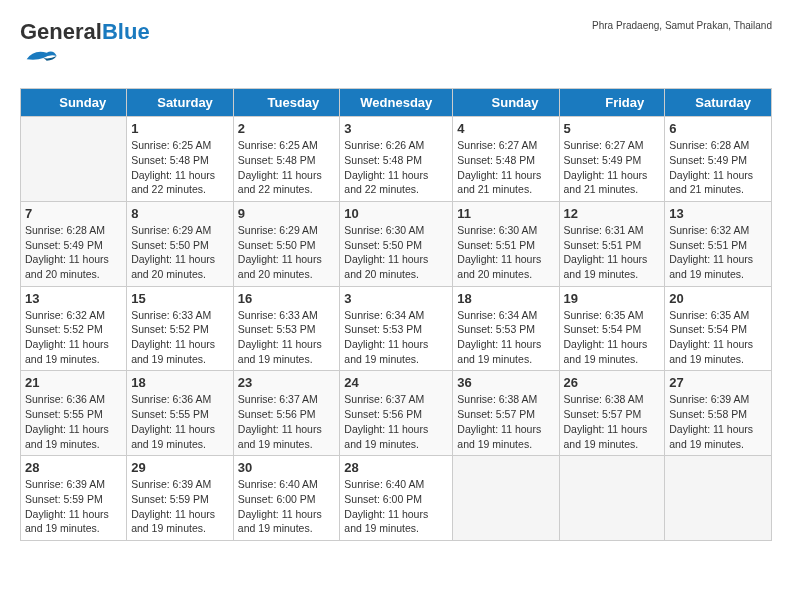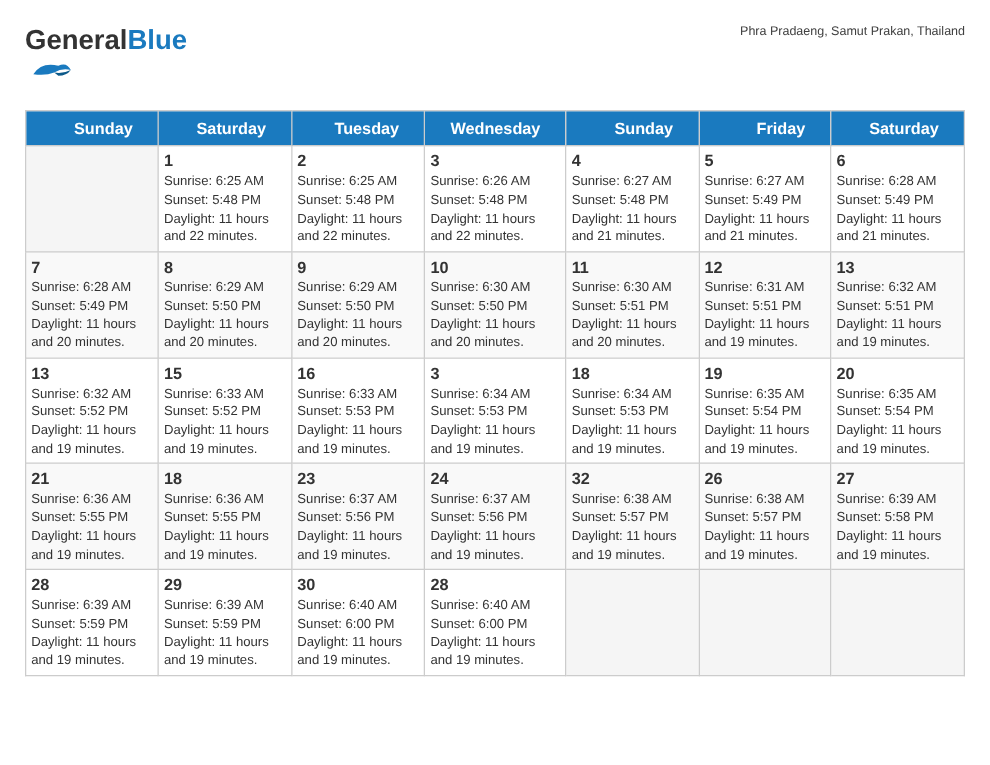"32" div.day-num { text: 32 -> 36 }
